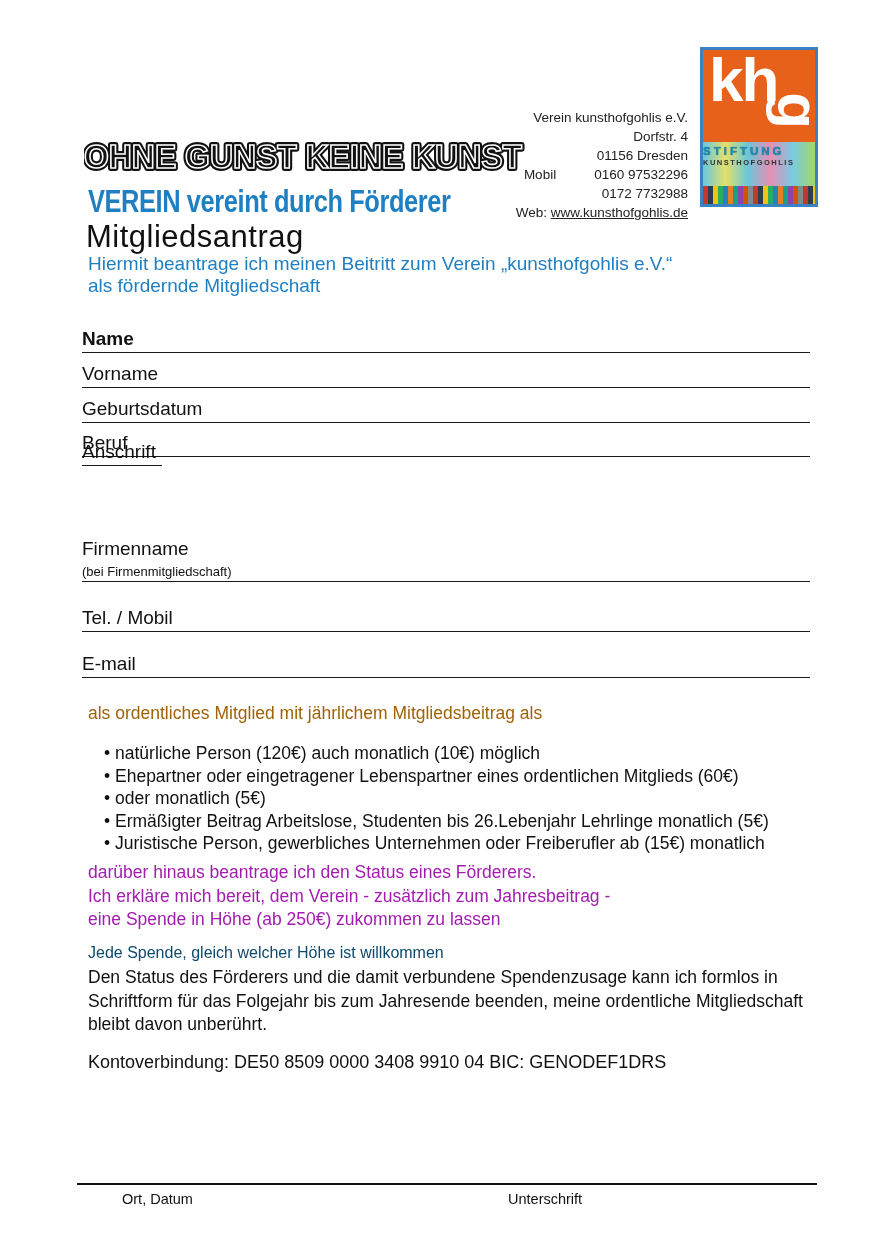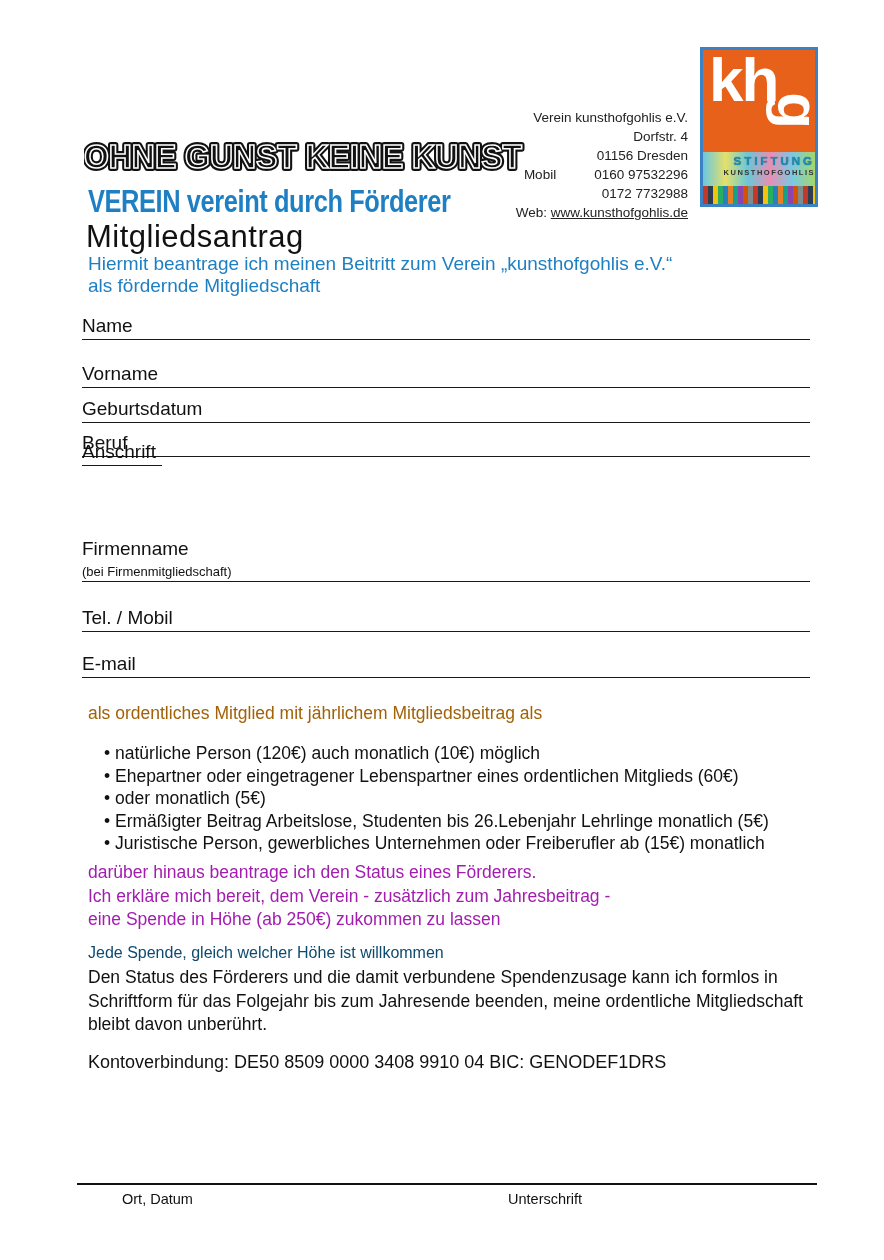"STIFTUNG" .logo .stiftung-strip { text-align: right -> left; top: 102px -> 92px }
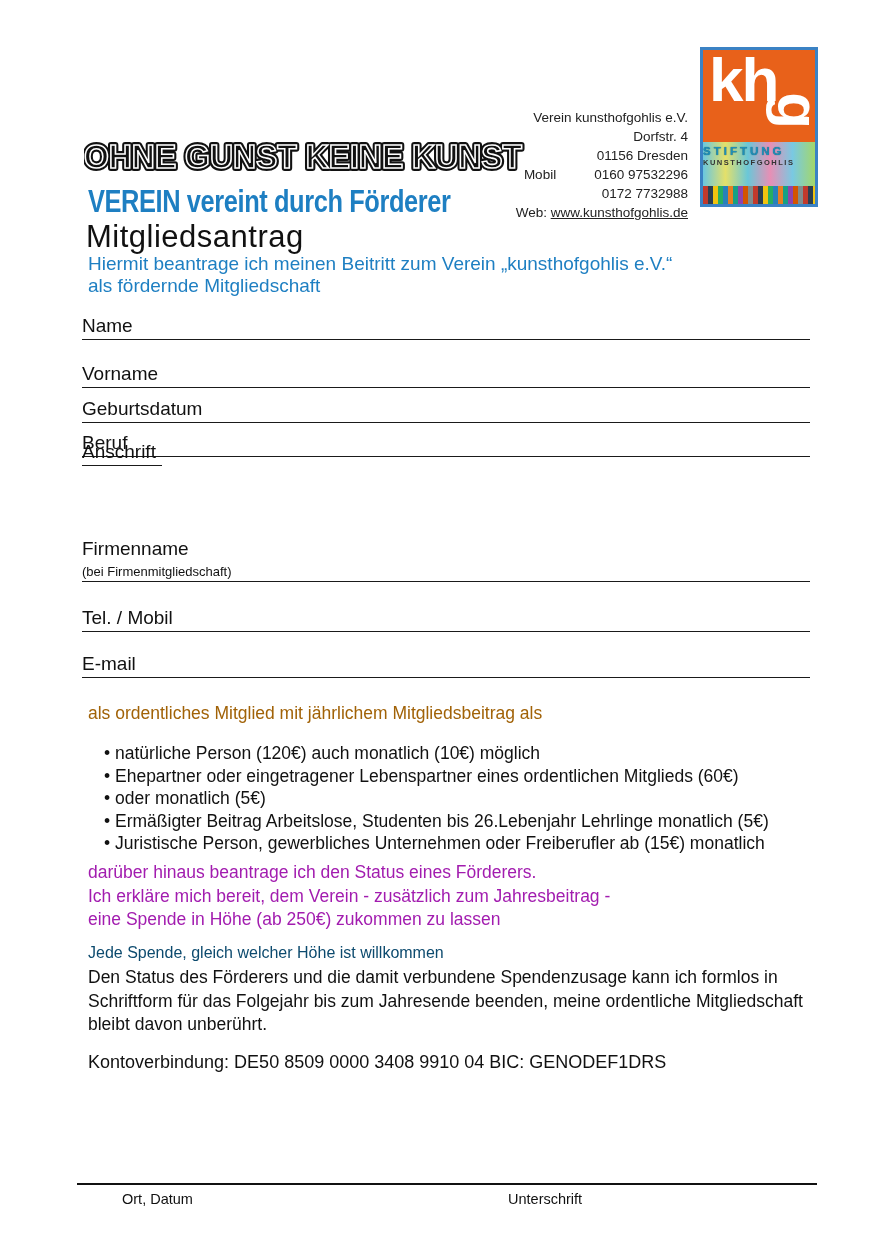"Name" div.field { font-weight: none -> bold; top: 315px -> 328px }
